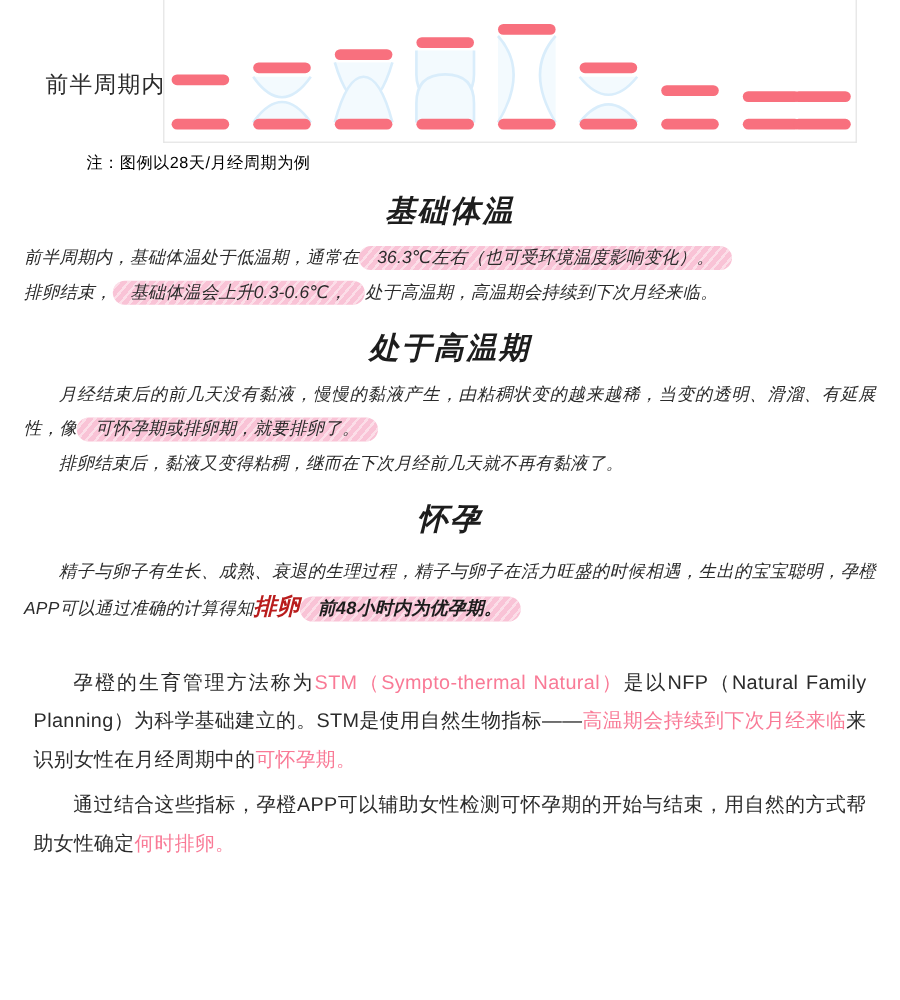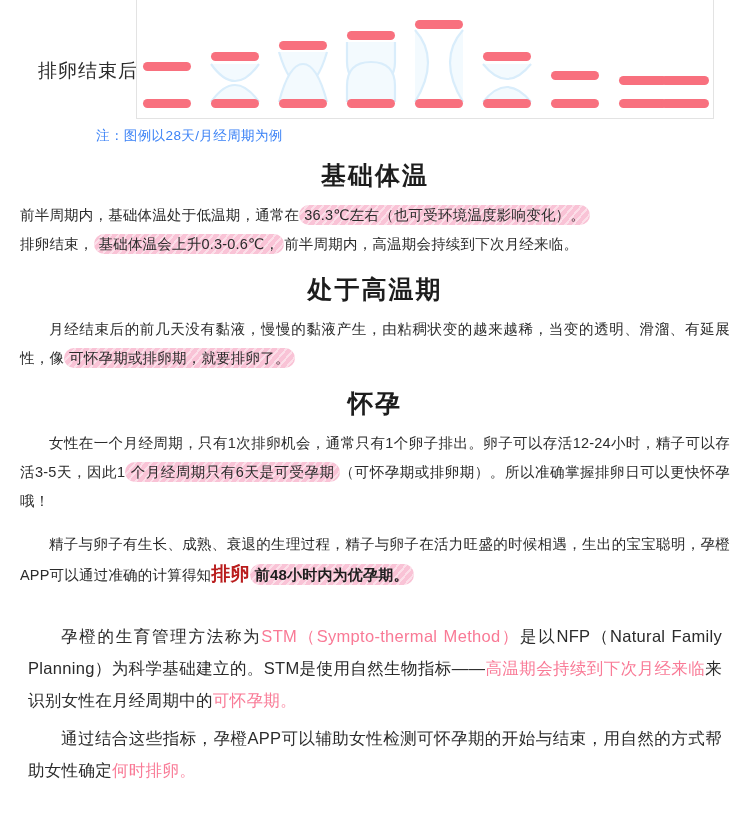"排卵结束后" div.diagram-label { text: 排卵结束后 -> 前半周期内 }
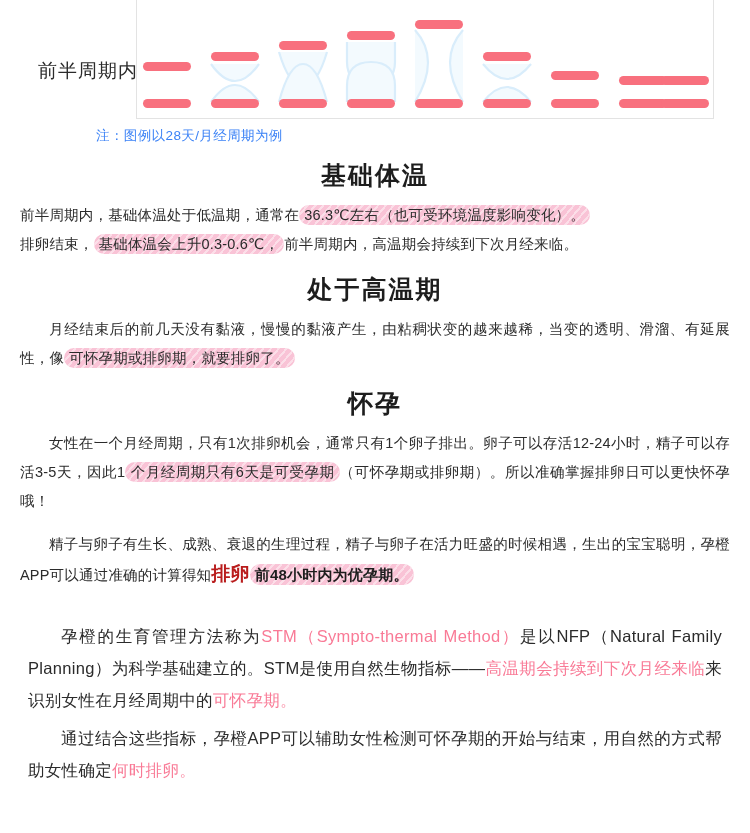"注：图例以28天/月经周期为例" .note { color: #3b82f6 -> #000000; margin: 7px 0 0 96px -> 7px 0 0 72px }
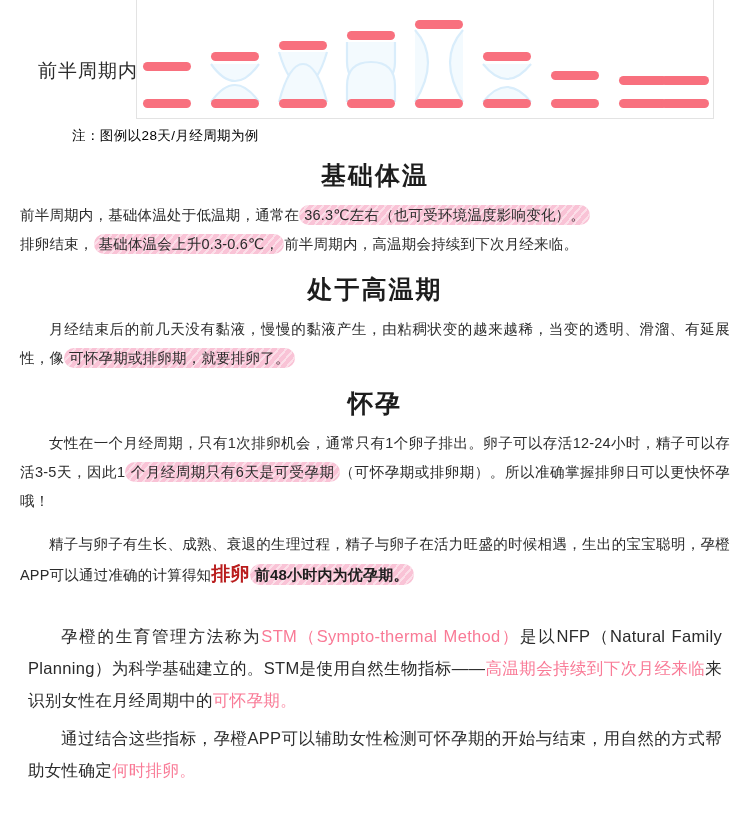"基础体温" .section { font-style: none -> italic }
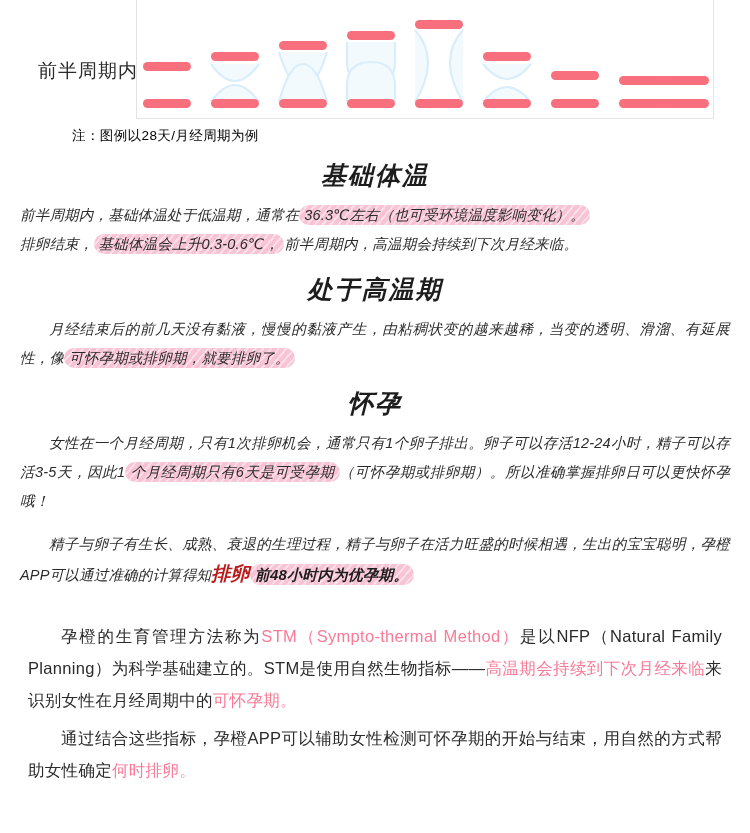"36.3℃左右（也可受环境温度影响变化）。" .hl { padding: 2px 5px -> 2px 15px }
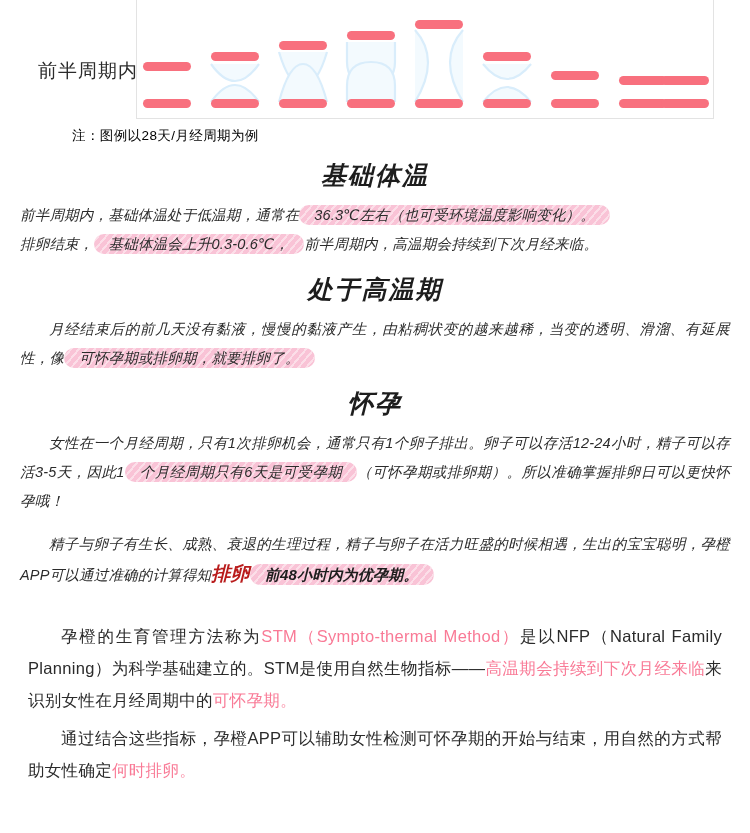"前半周期内，高温期会持续到下次月经来临。" span { text: 前半周期内 -> 处于高温期 }
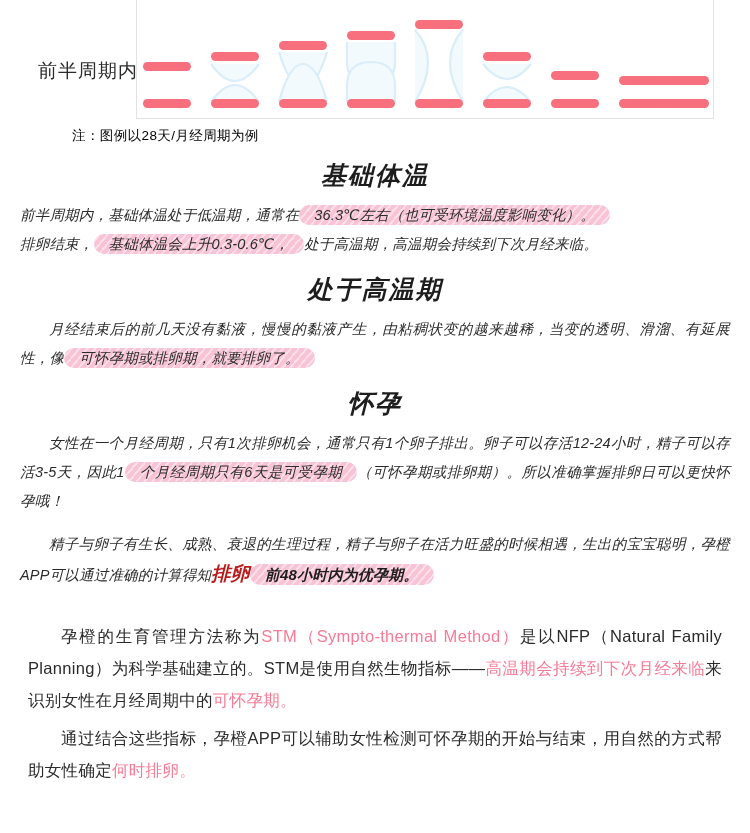"排卵结束后，黏液又变得粘稠，继而在下次月经前几天就不再有黏液了。" p.para { html: none -> <p><span>排卵结束后，黏液又变得粘稠，继而在下次月经前几天就不再有黏液了。</span></p> }
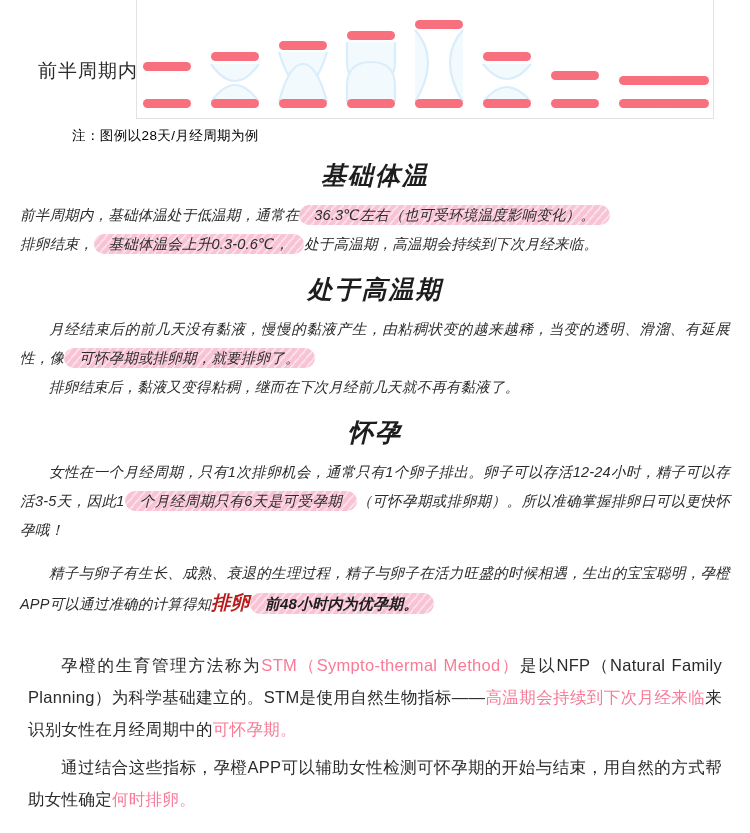"女性在一个月经周期，只有1次排卵机会，通常只有1个卵子排出。卵子可以存活12-2" p.para { html: <p><span>女性在一个月经周期，只有1次排卵机会，通常只有1个卵子排出。卵子可以存活12-24小时，精子可以存活3-5天，因此1</span><span>个月经周期只有6天是可受孕期</span><span>（可怀孕期或排卵期）。所以准确掌握排卵日可以更快怀孕哦！</span></p> -> none }
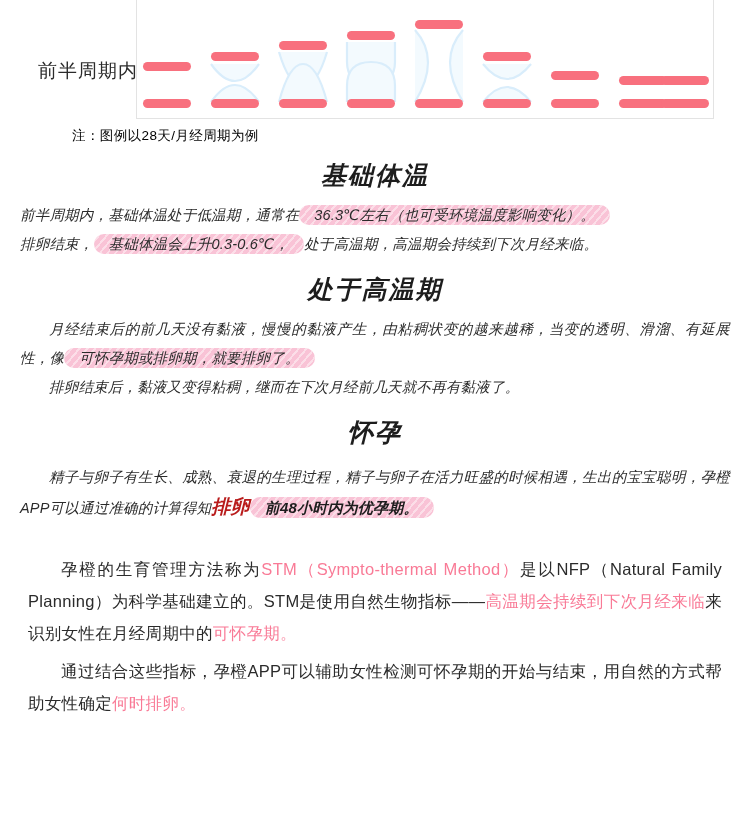"STM（Sympto-thermal Method）" span.pink-text { text: Method -> Natural }
